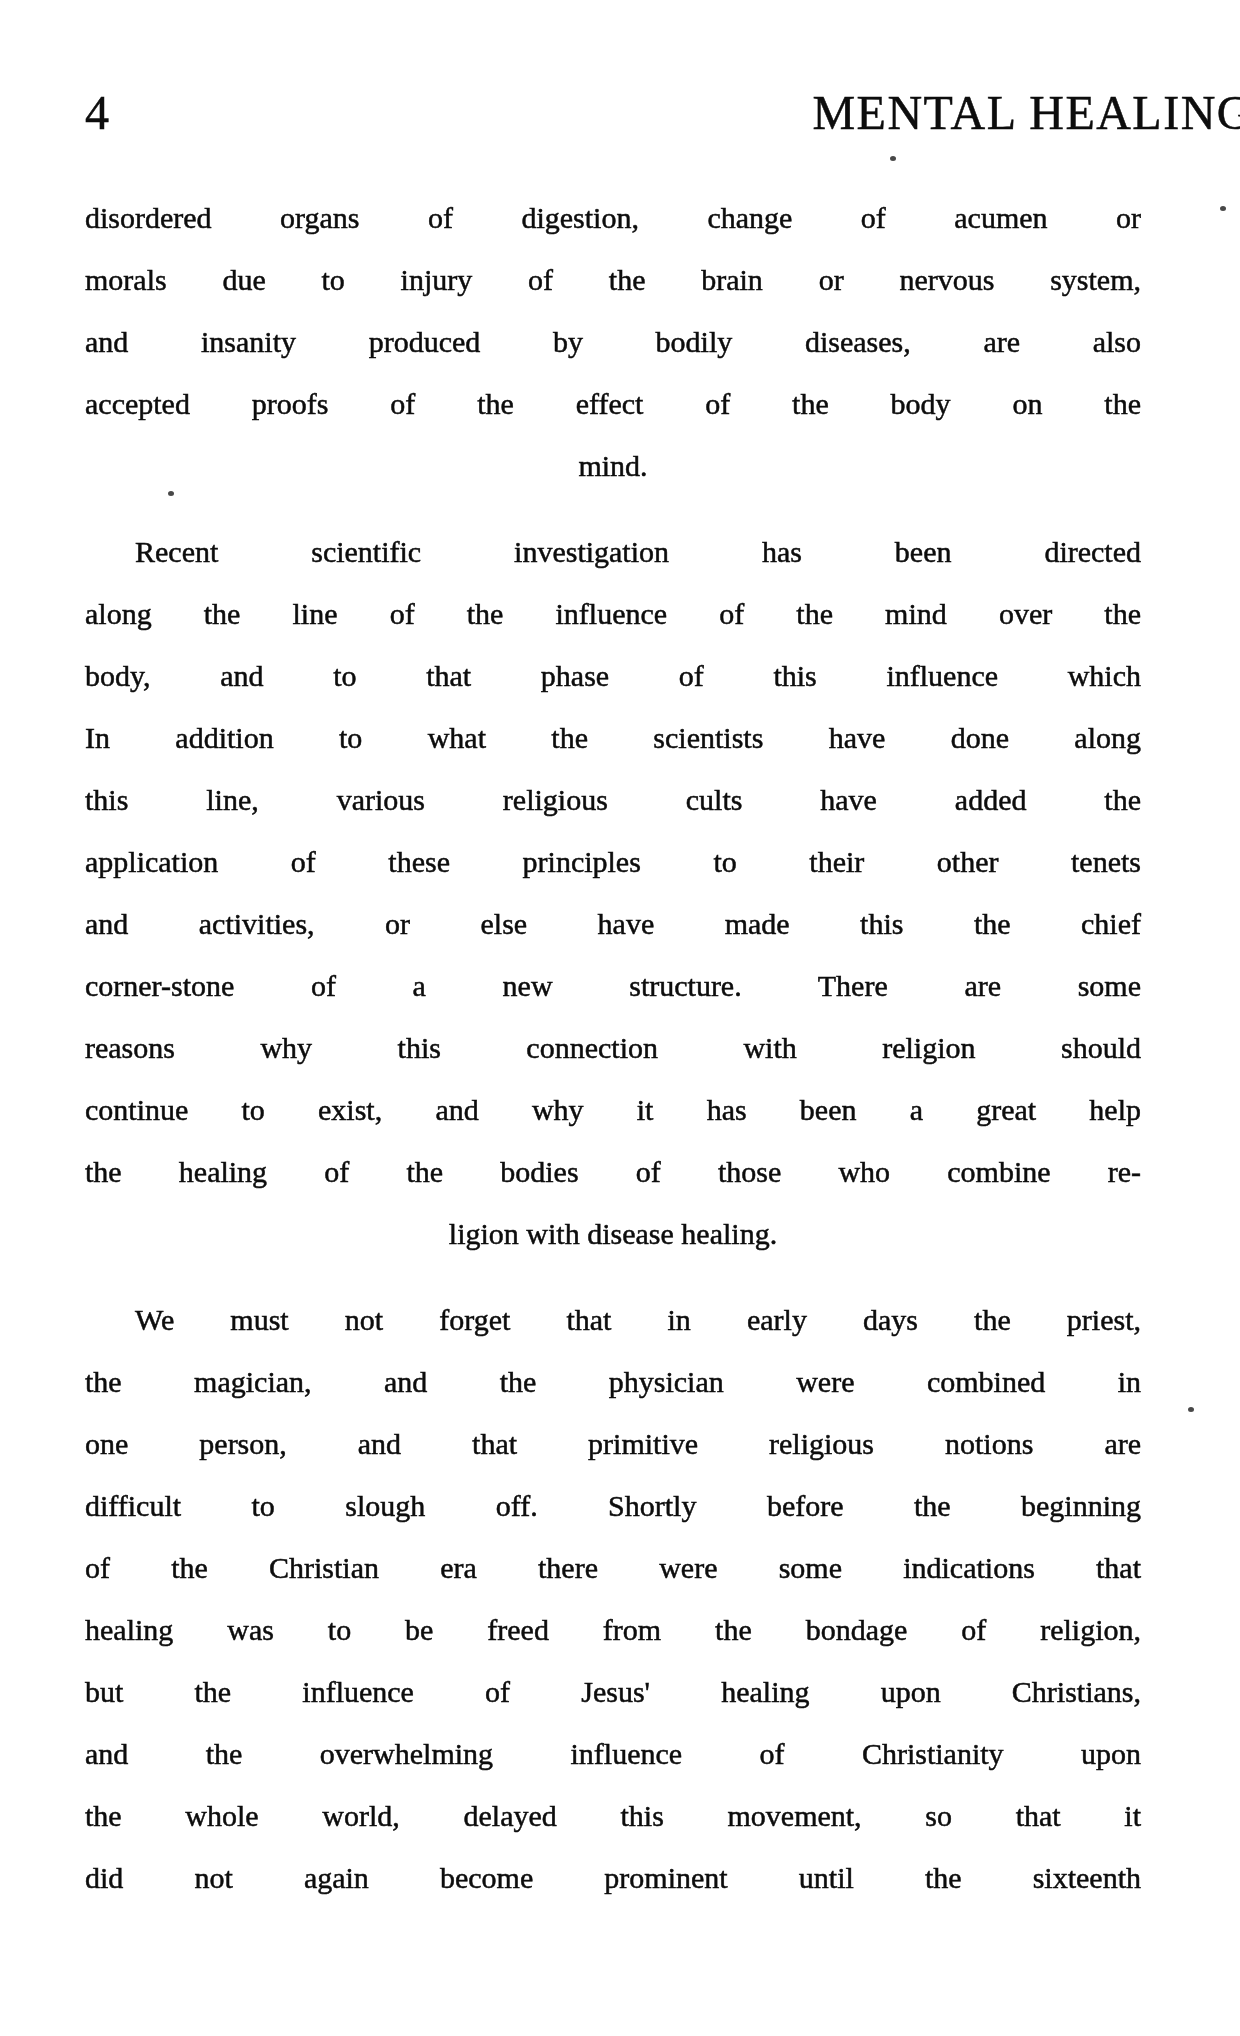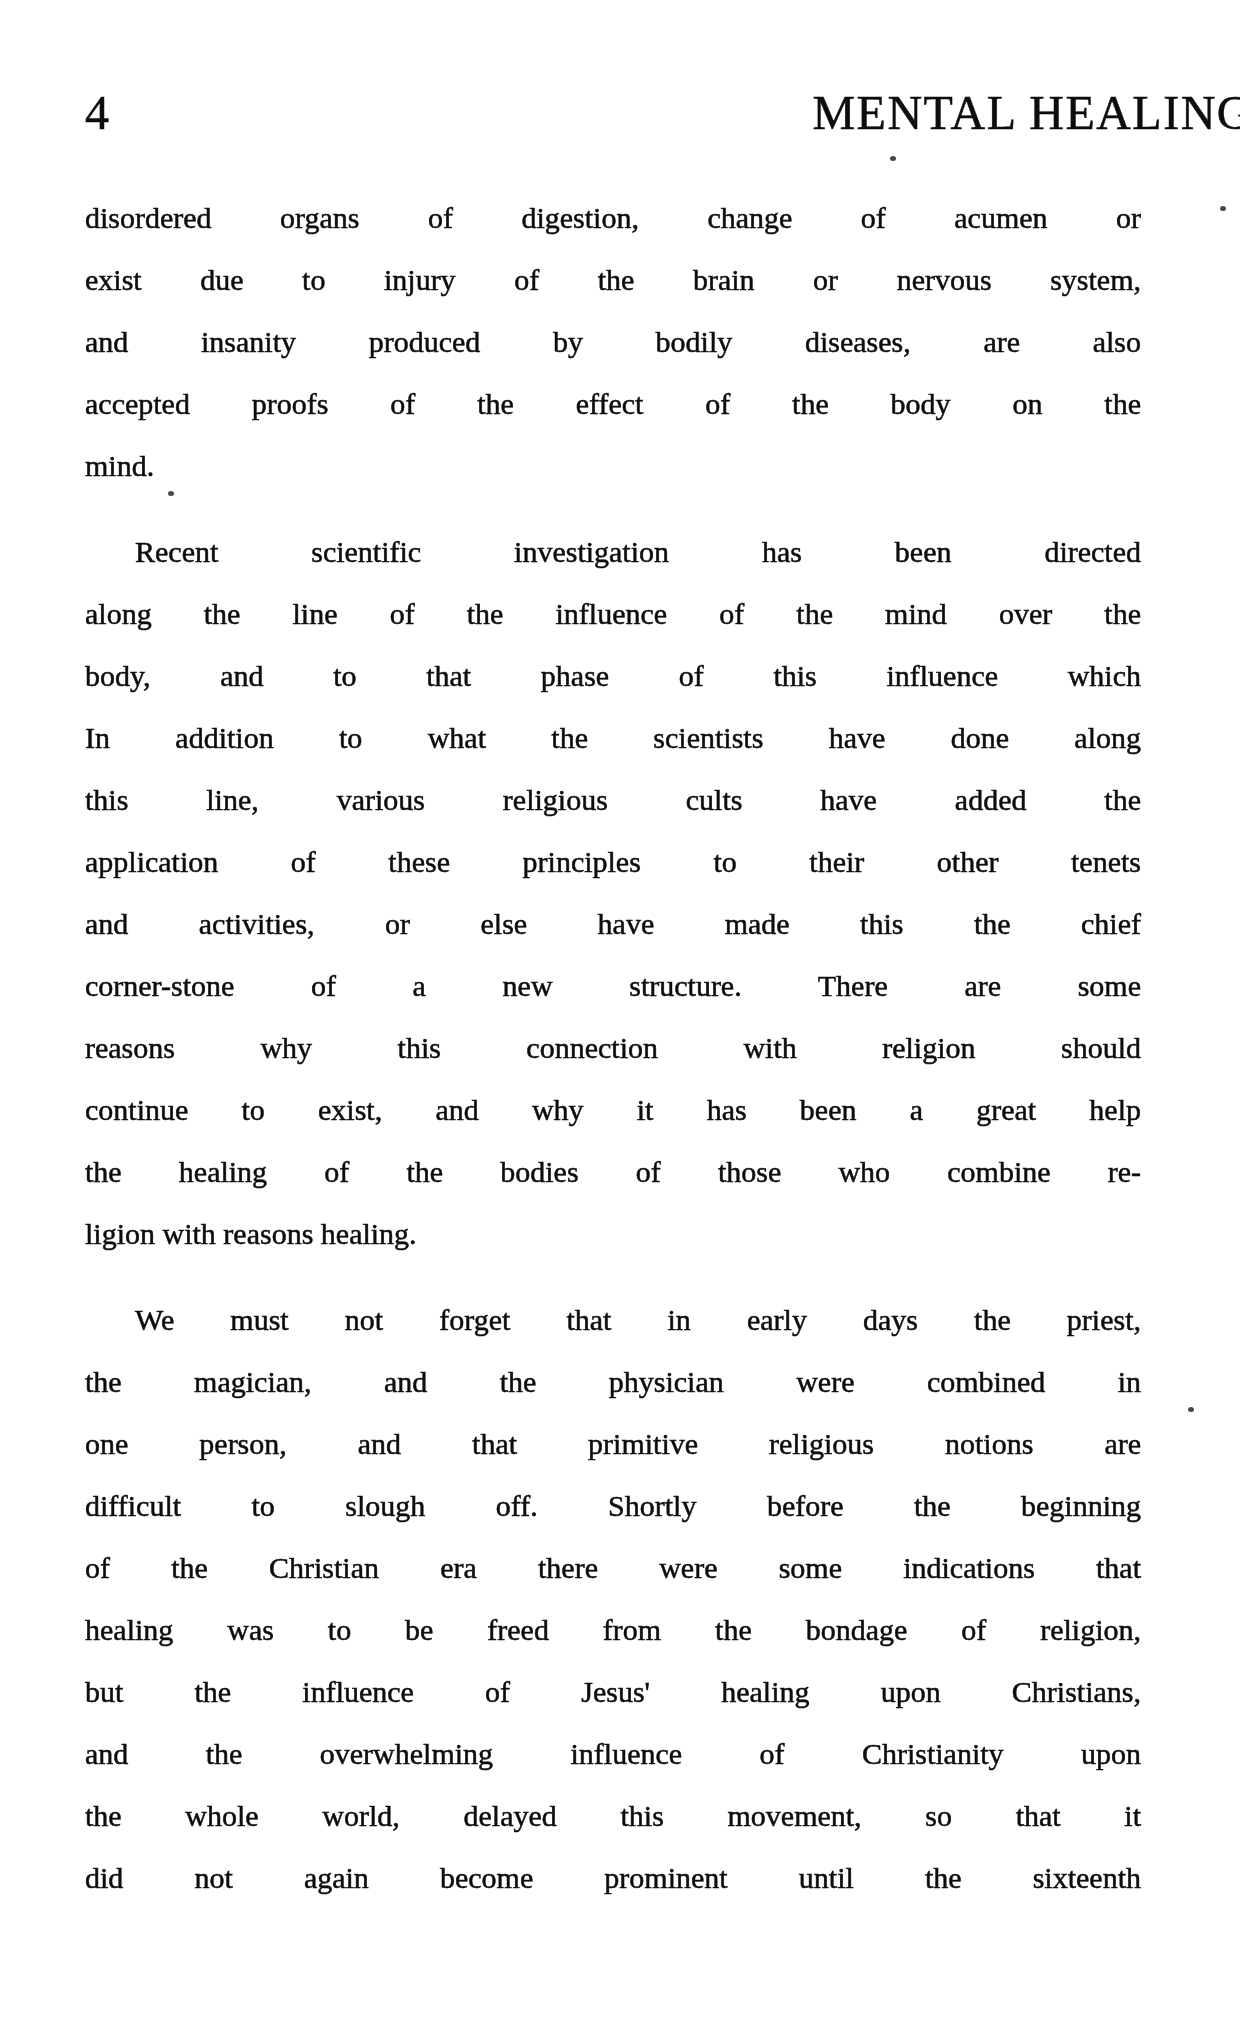"exist due to injury of" div.line { text: exist -> morals }
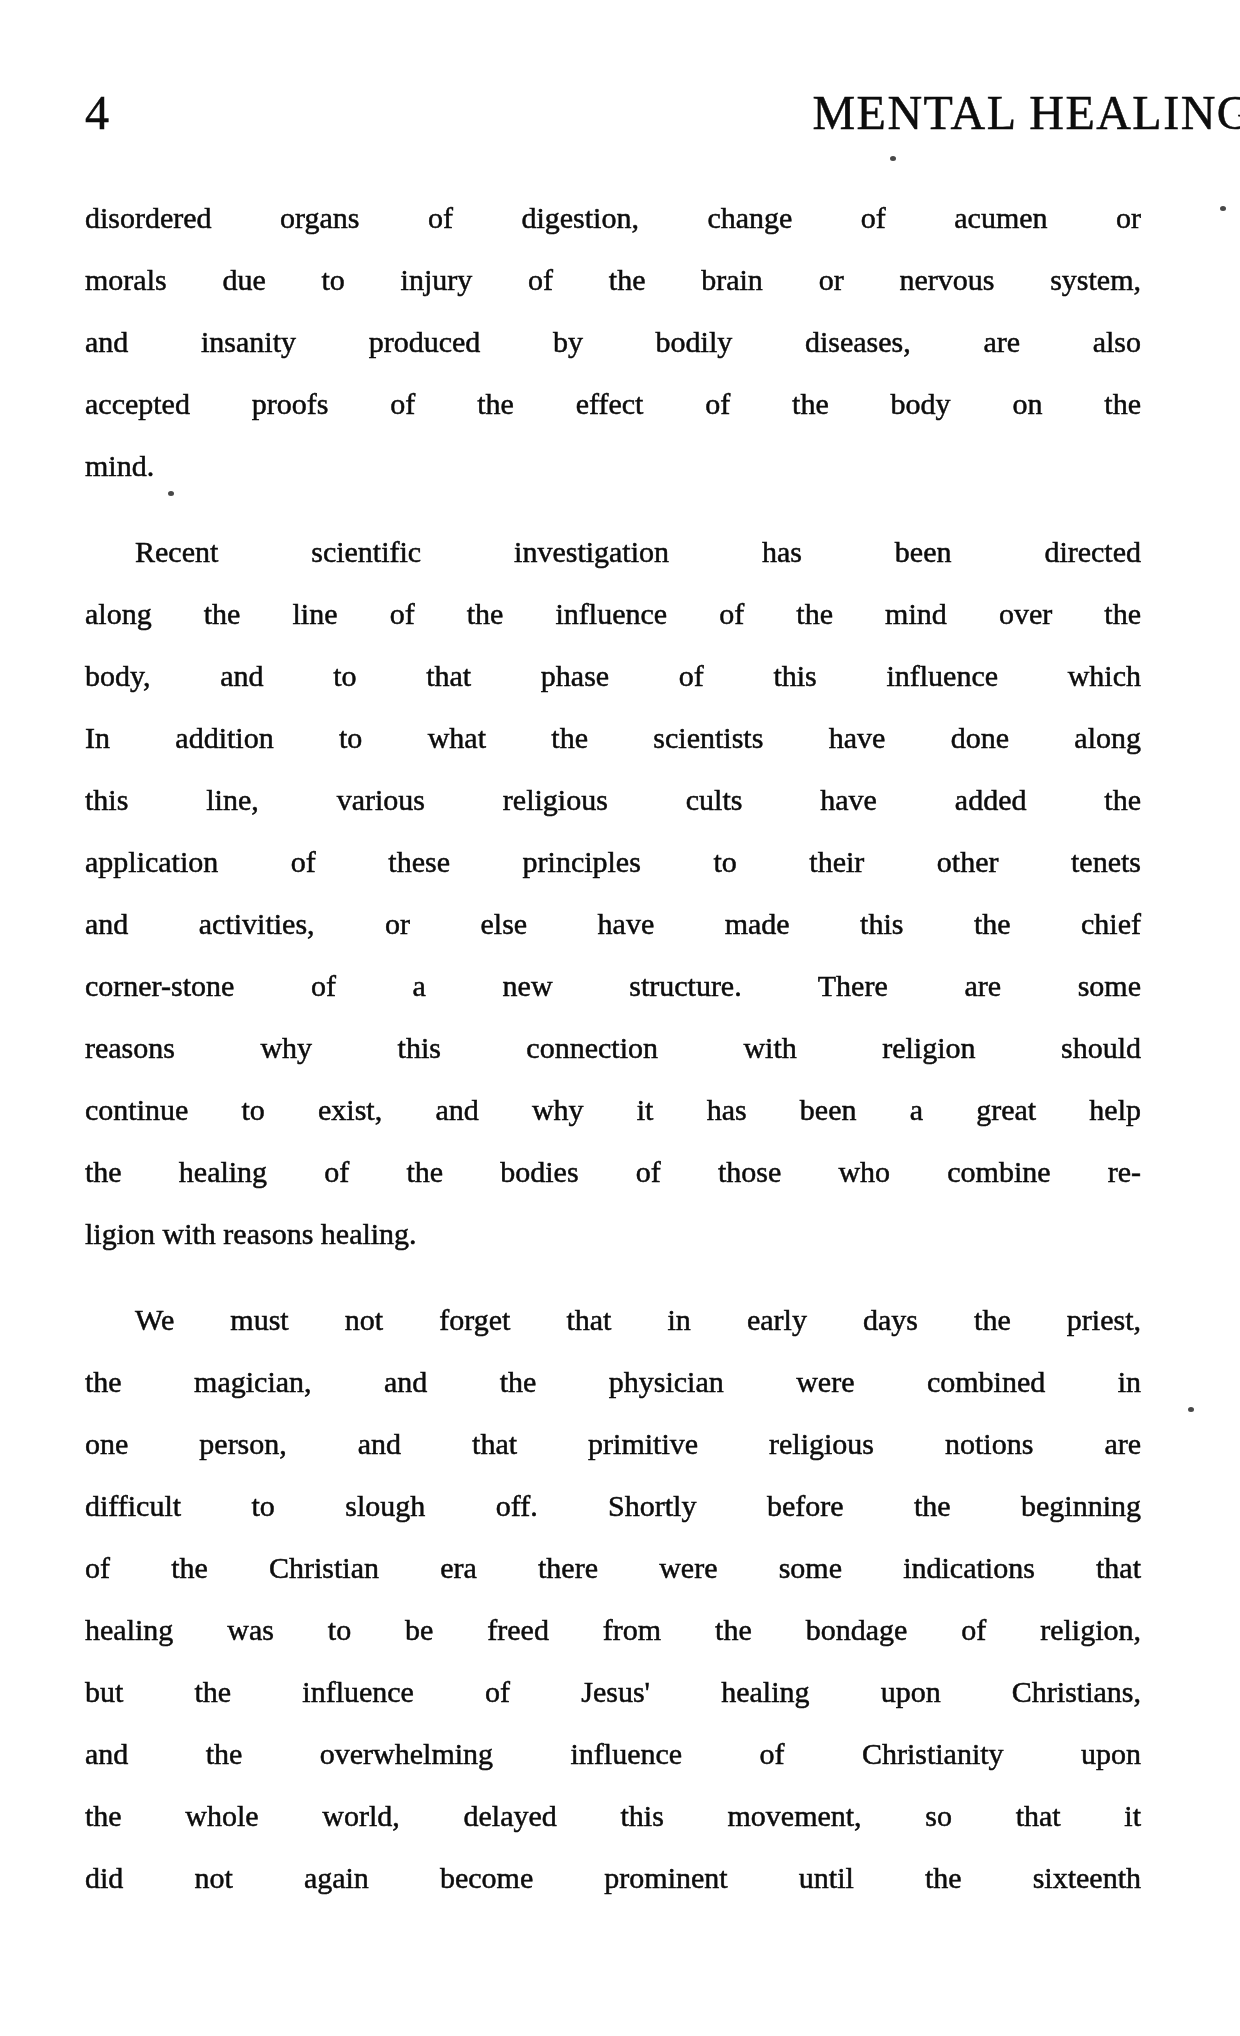"mind." .line { text-align: left -> center }
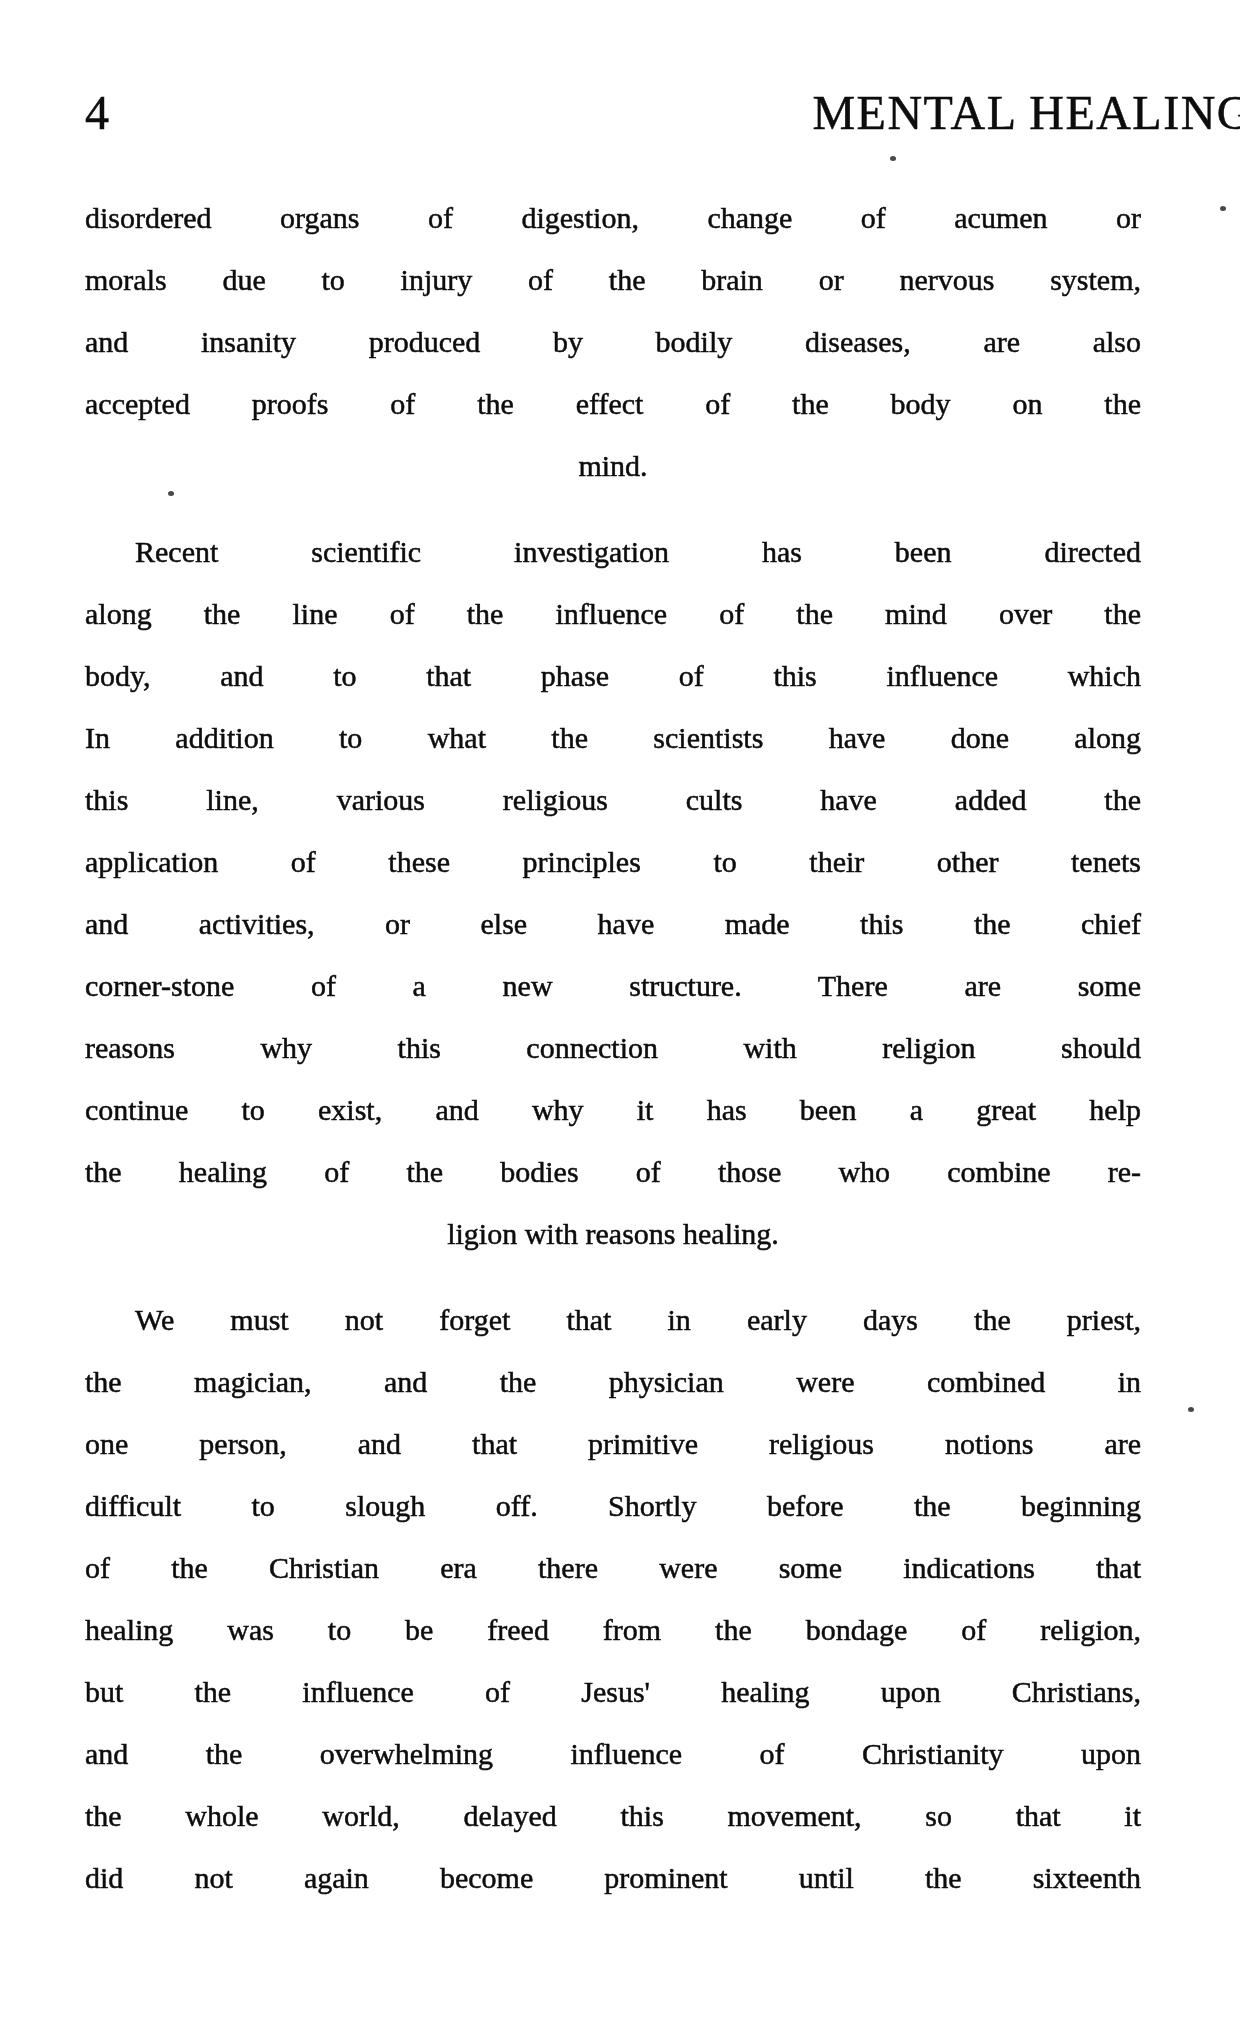"ligion with reasons healing." div.line { text: reasons -> disease }
